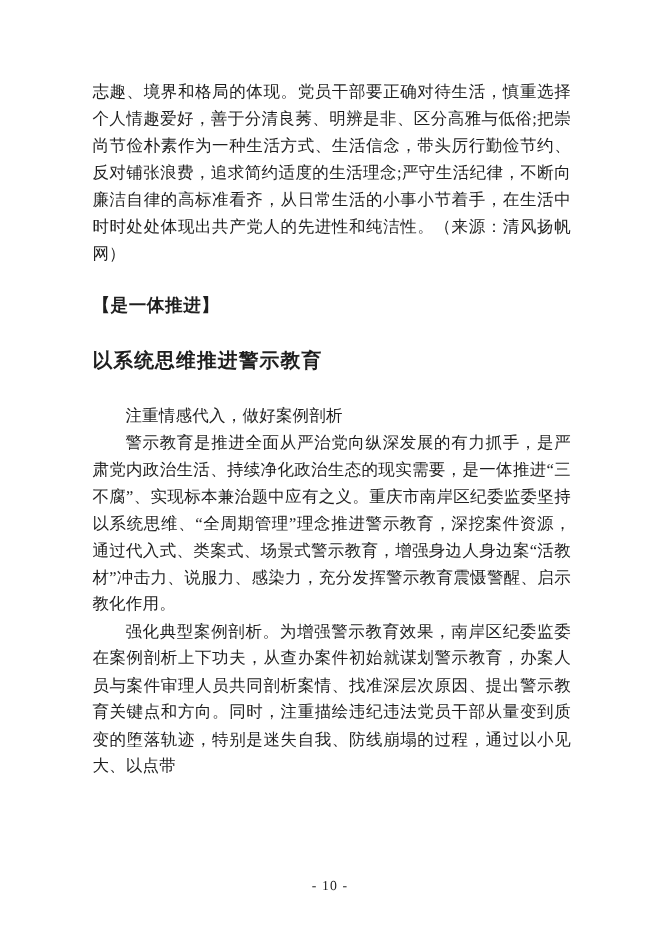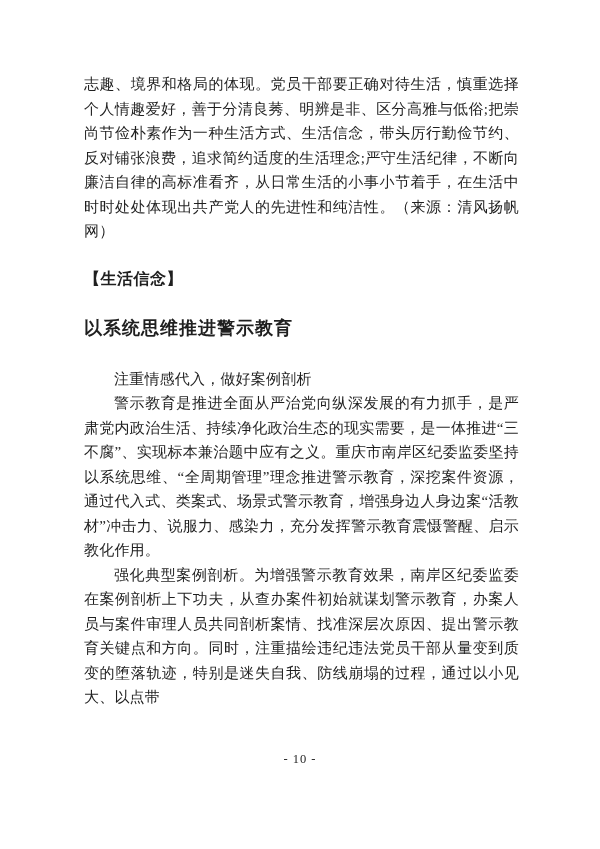"【生活信念】" p.section-label { text: 生活信念 -> 是一体推进 }
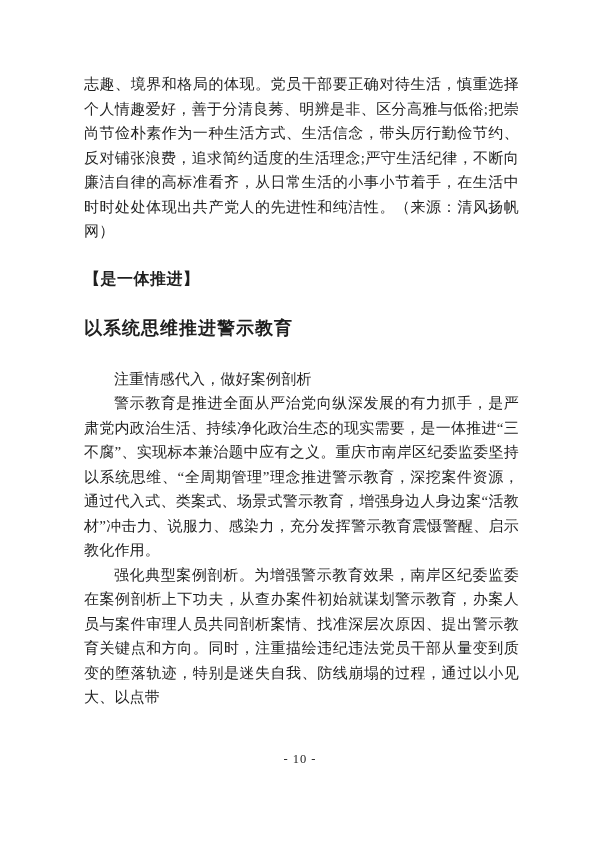"- 10 -" .page-number { top: 752px -> 798px }
